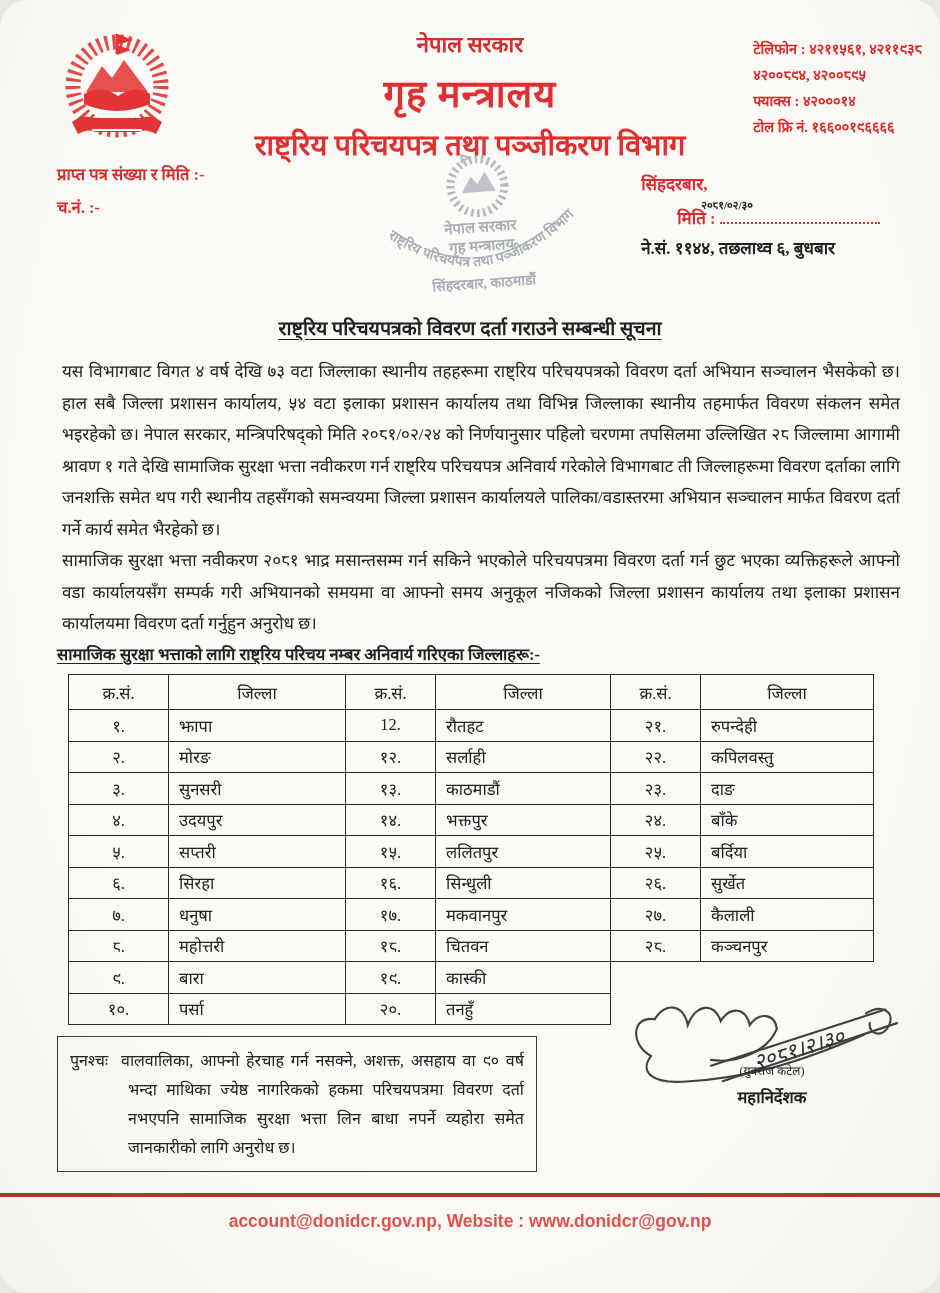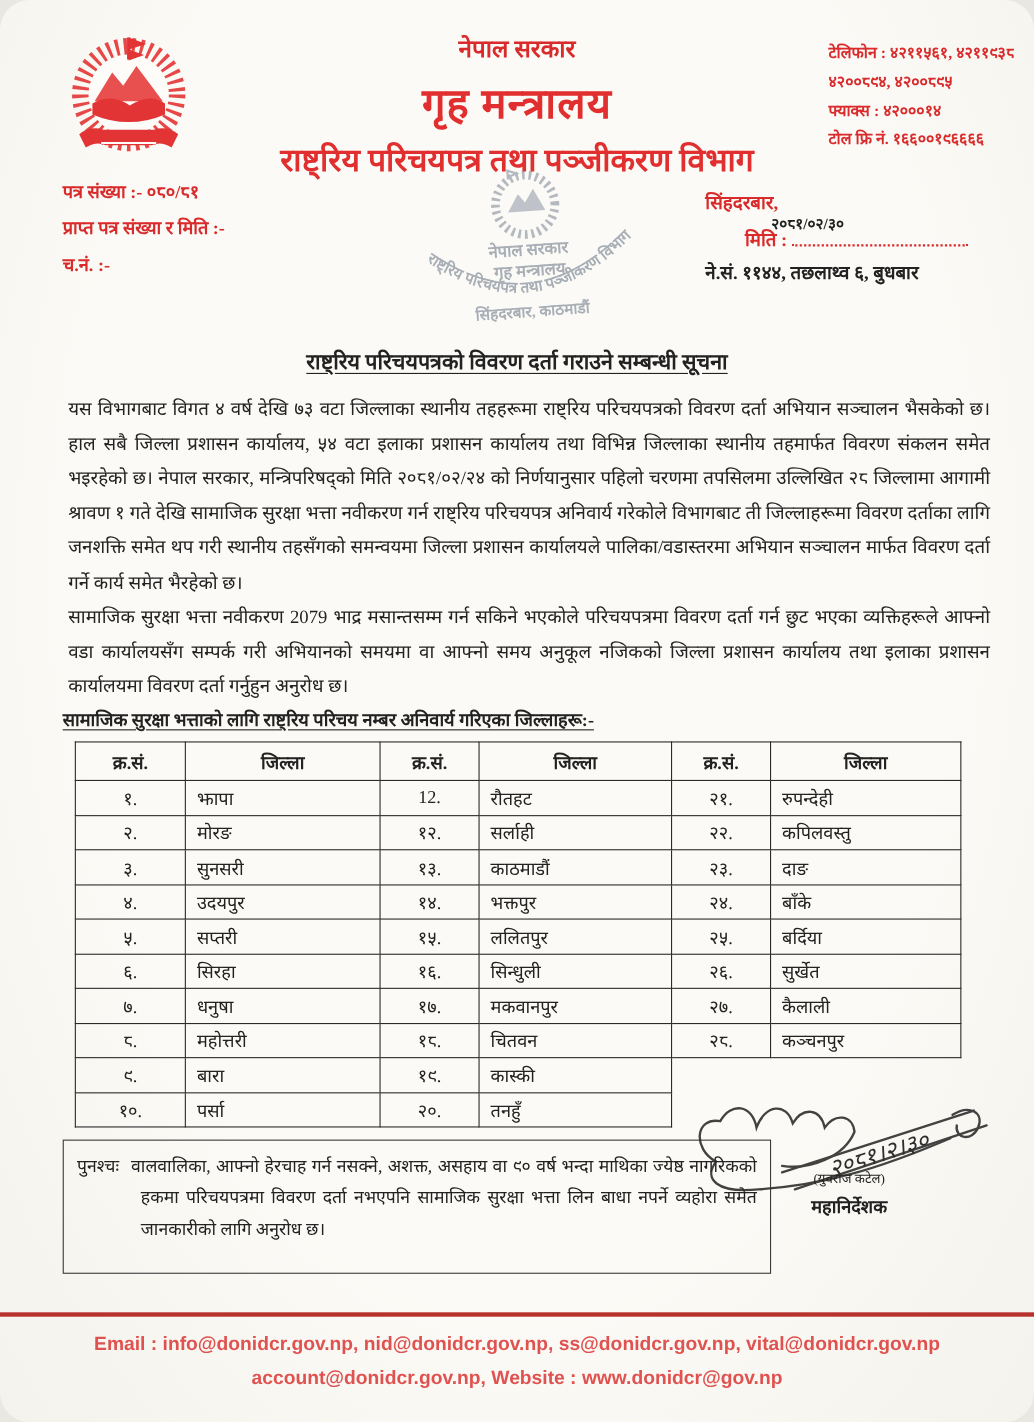"पत्र संख्या :- ०८०/८१" div { html: <div>पत्र संख्या :- ०८०/८१</div> -> none }
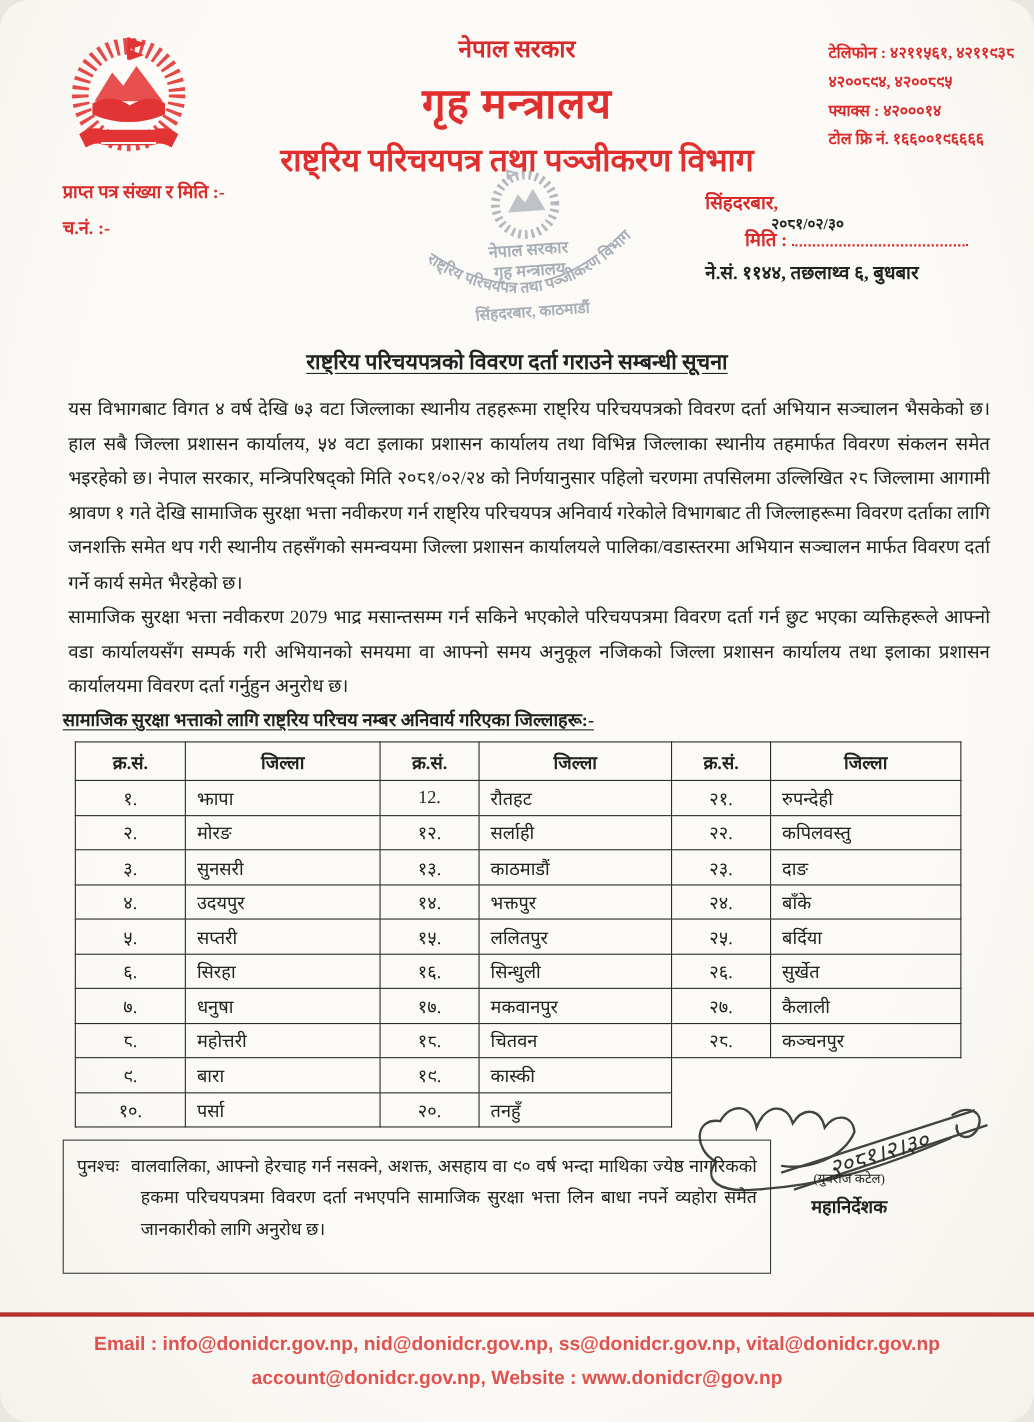"२०८१/०२/३०" .date-value { font-size: 14px -> 11px }
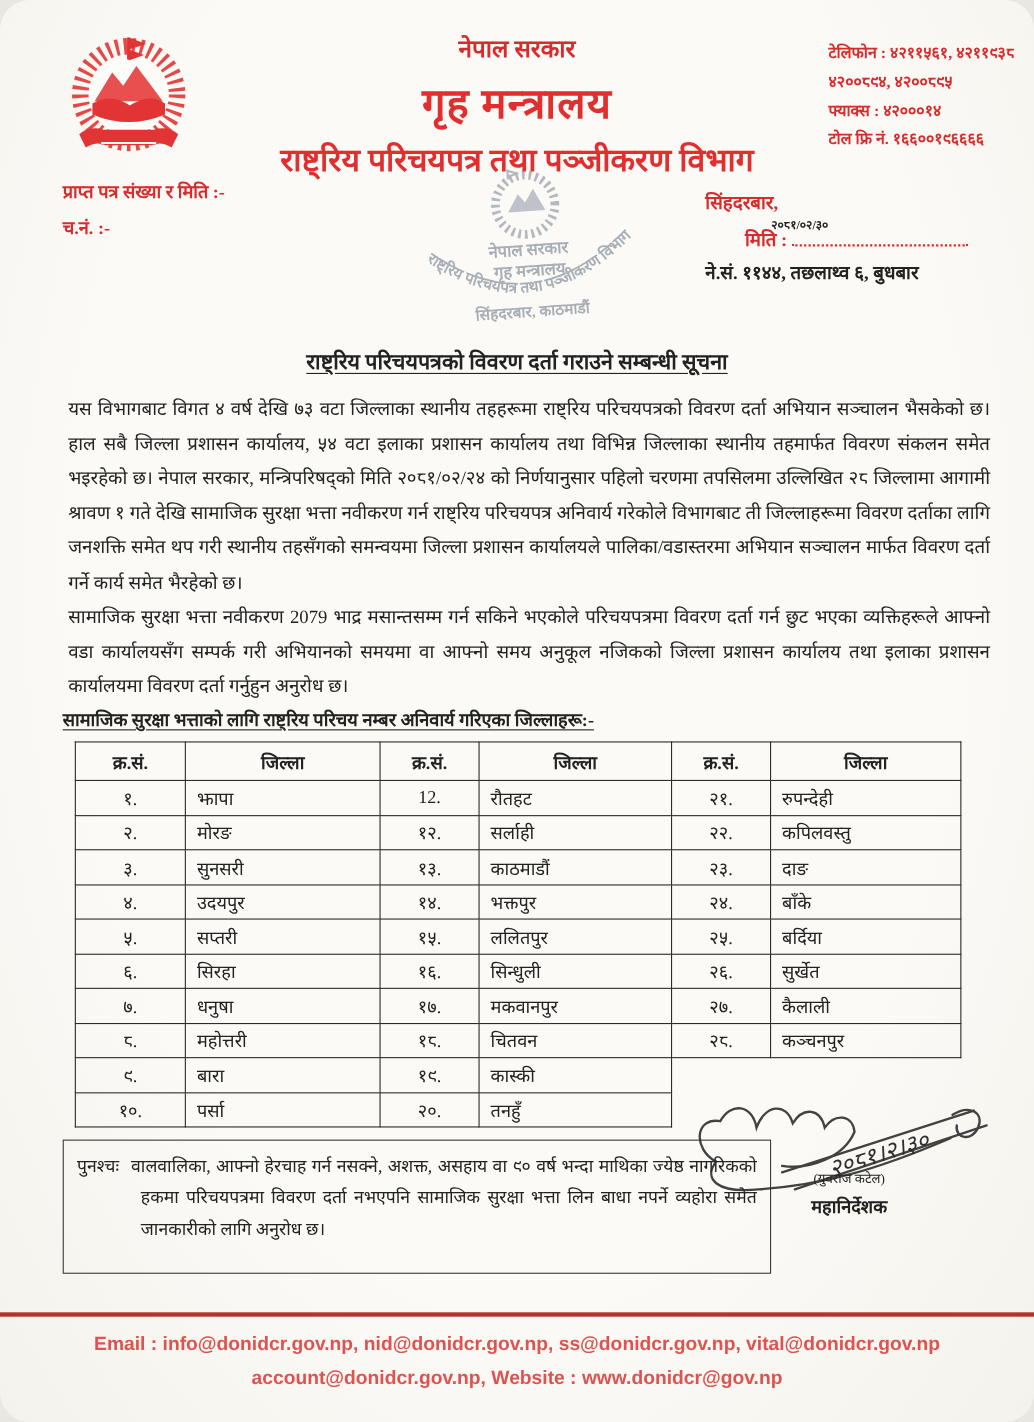"सामाजिक सुरक्षा भत्ता नवीकरण 2079" p { text: 2079 -> २०८१ }
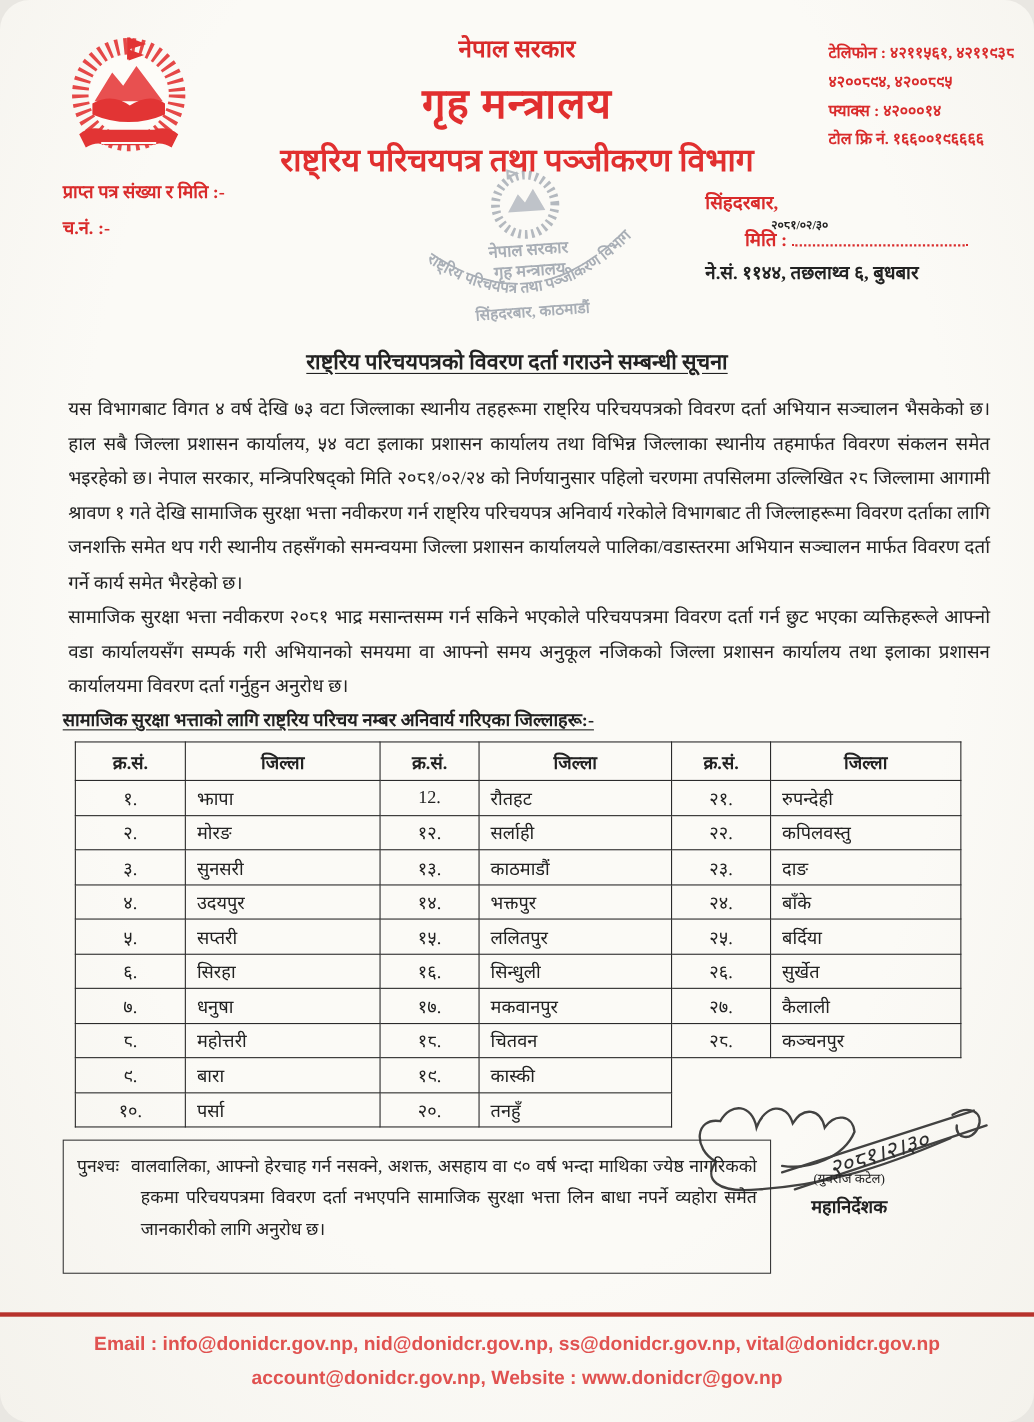"क्र.सं." table.districts th { font-weight: bold -> normal }
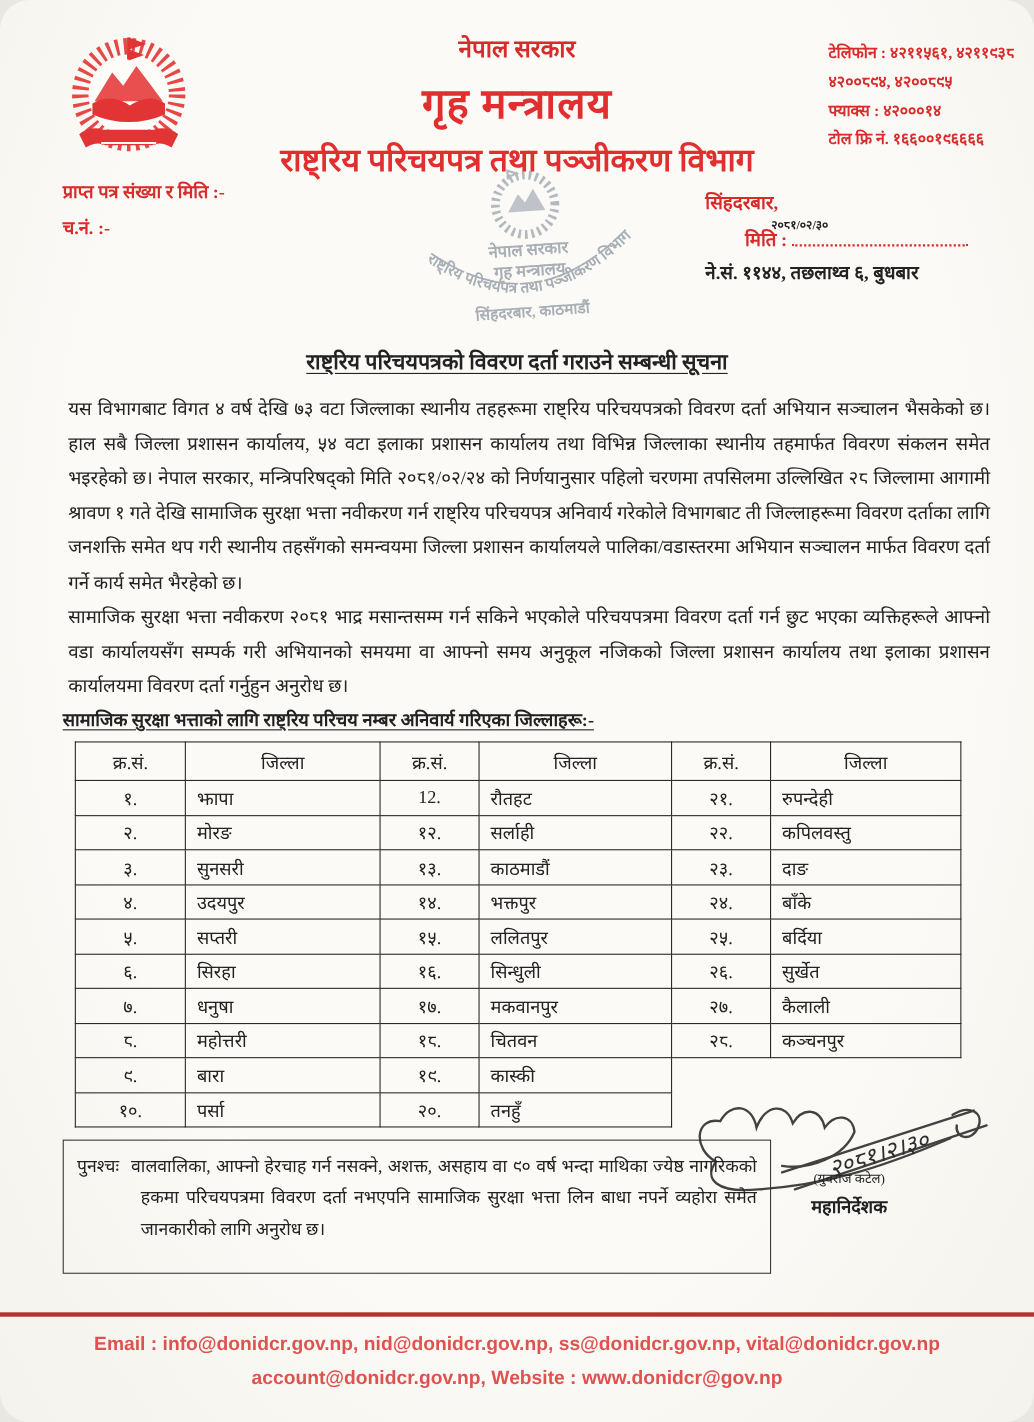"पुनश्चः वालवालिका, आफ्नो हेरचाह गर्न" .footnote { width: 644px -> 480px }
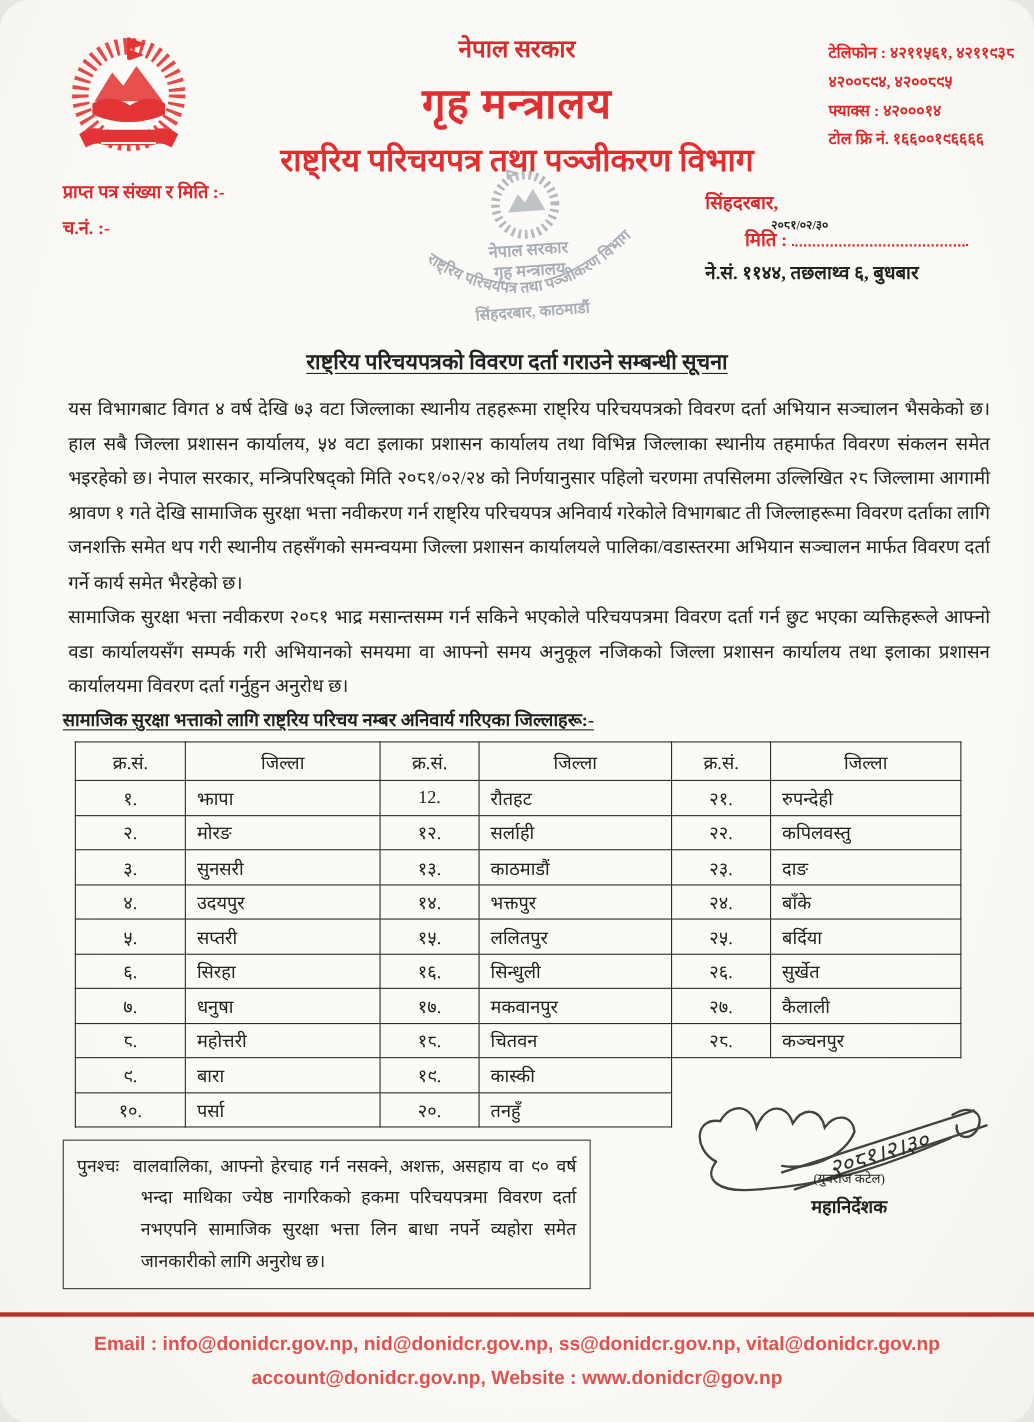"Email : info@donidcr.gov.np," div { html: <div>Email : info@donidcr.gov.np, nid@donidcr.gov.np, ss@donidcr.gov.np, vital@donidcr.gov.np</div> -> none }
